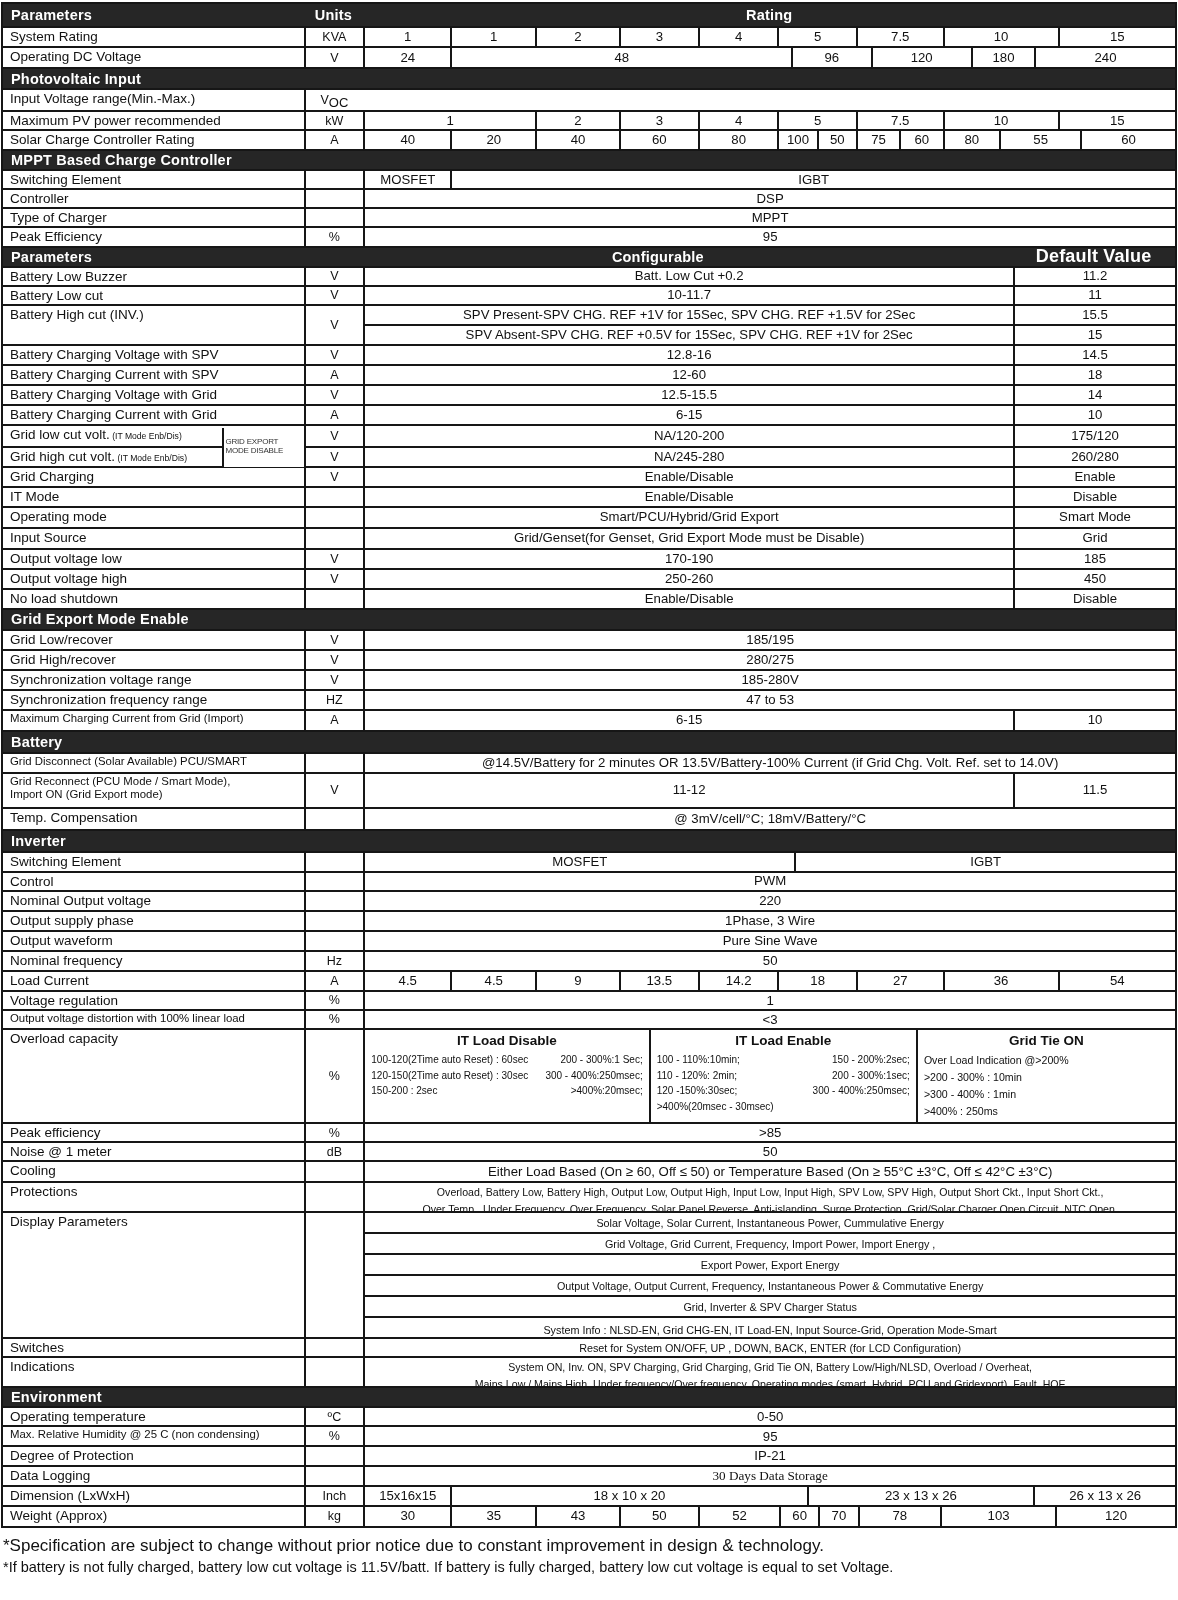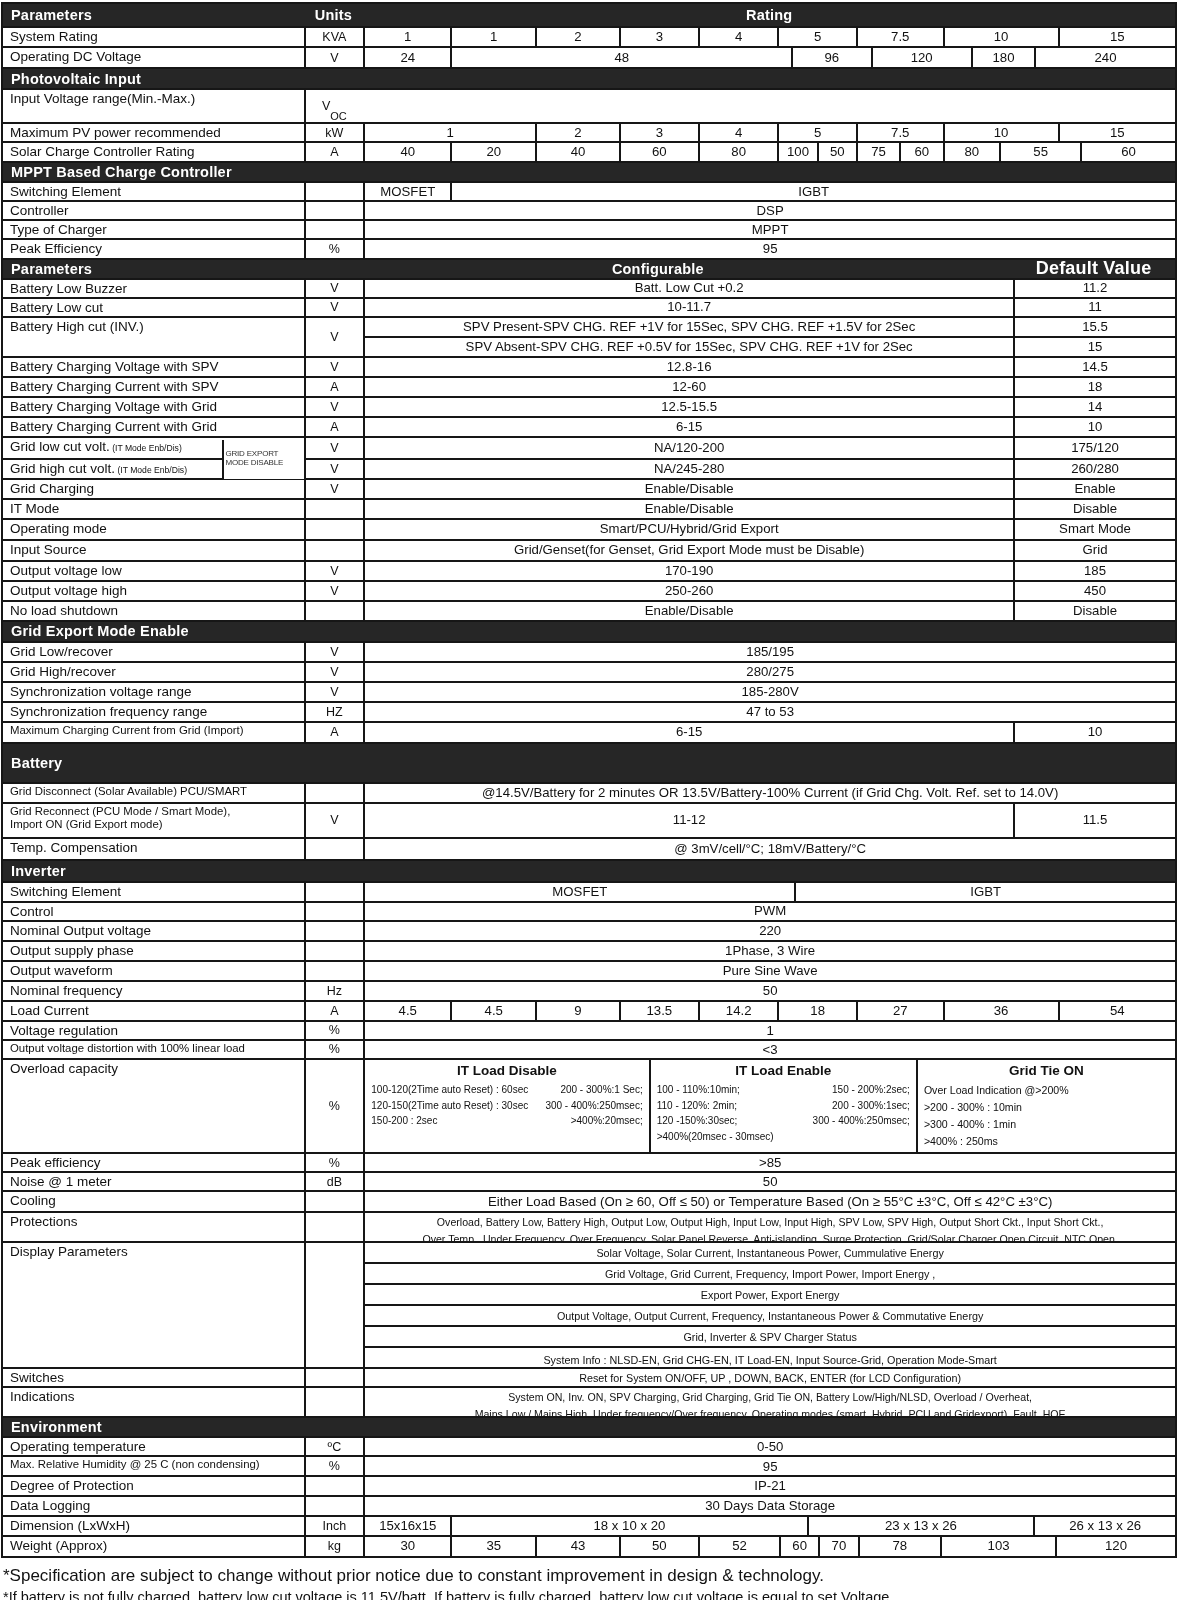"OC" .usub { font-size: 11px -> 13px; margin-top: 20px -> 5px }
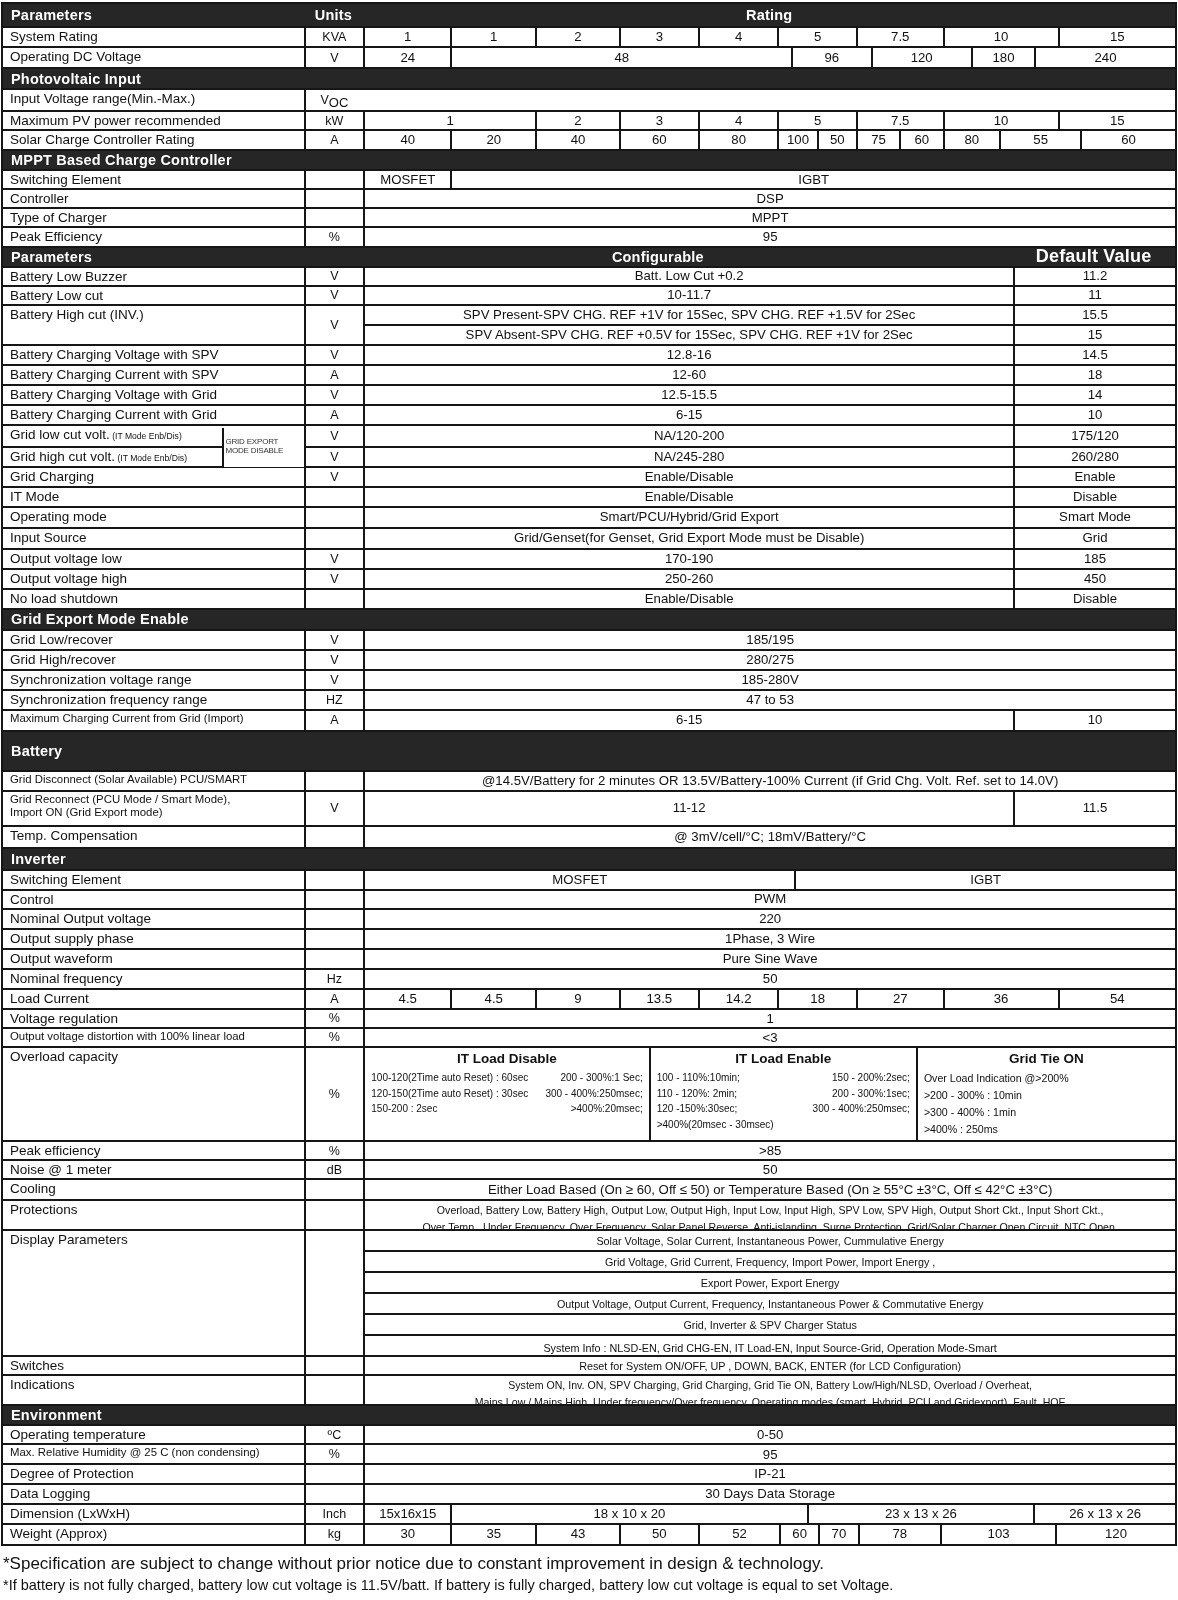"Battery" div.trow { height: 40px -> 22px }
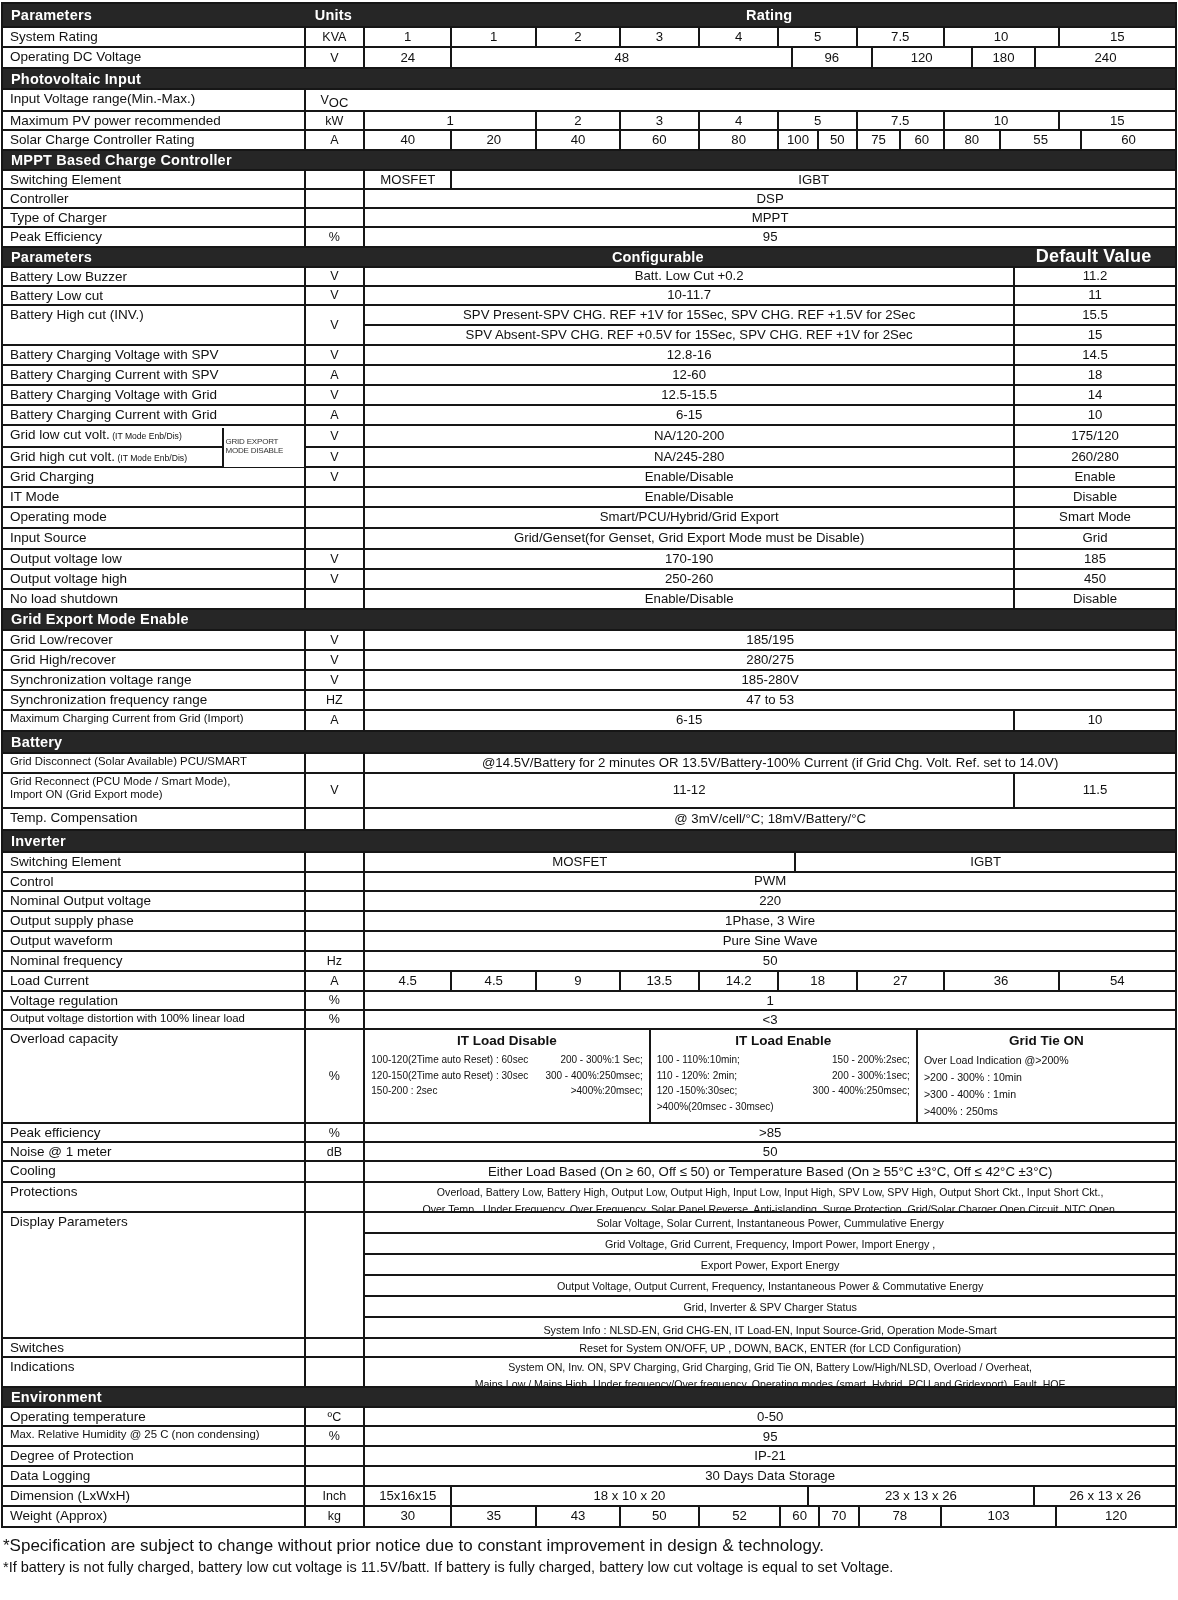"30 Days Data Storage" div.cell { font-family: none -> Liberation Serif, serif }
